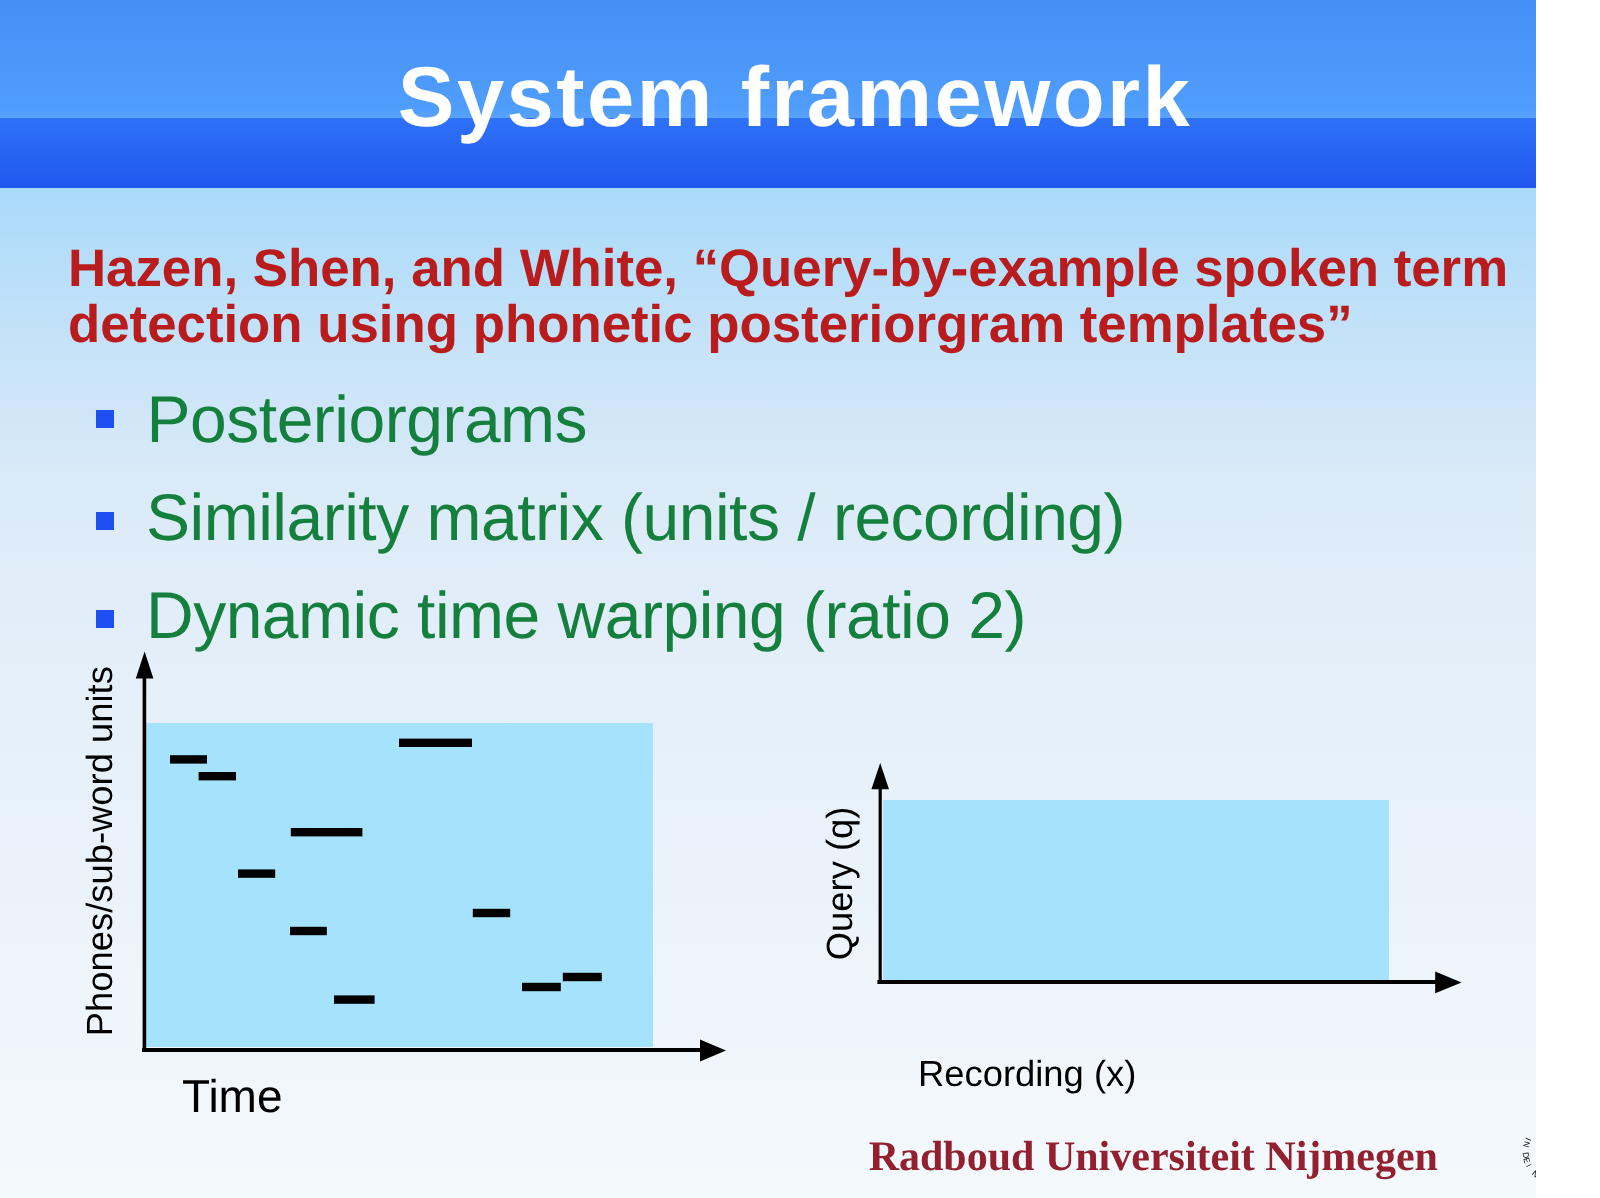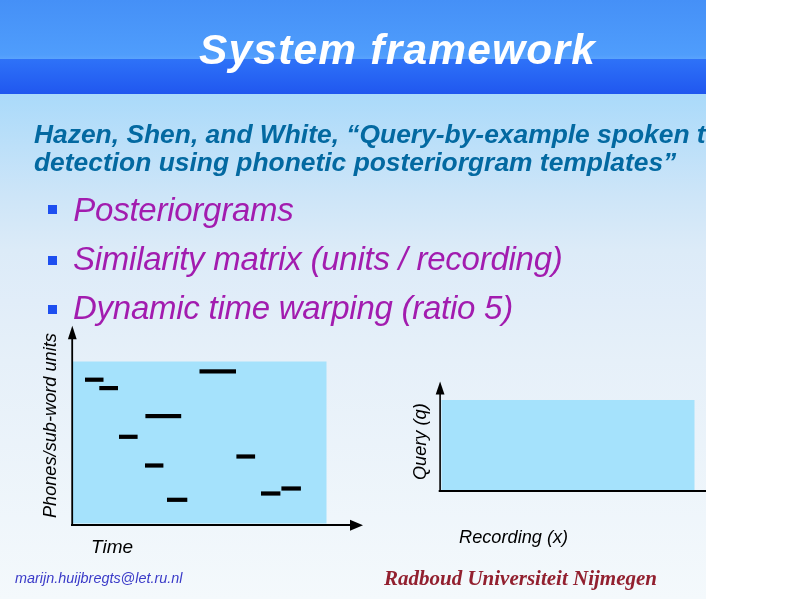"System framework" #slide { font-style: italic -> none; width: 706px -> 768px }
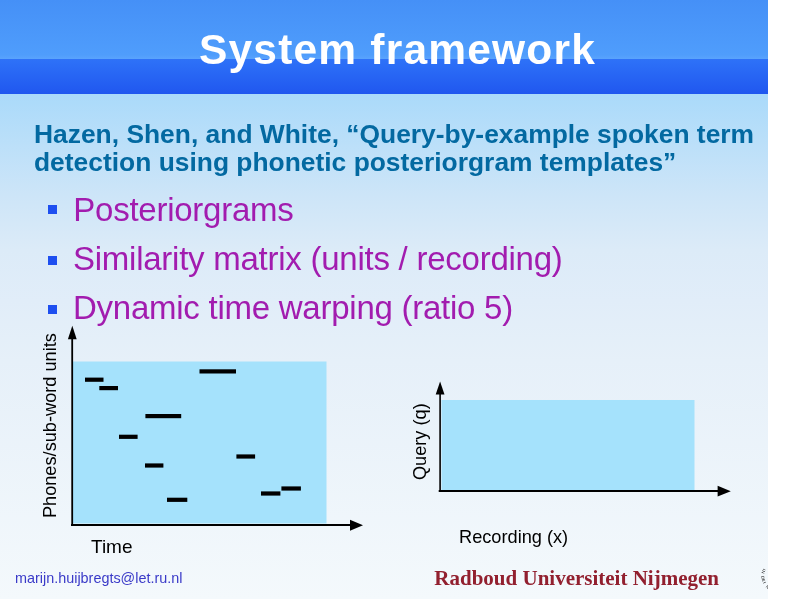"Hazen, Shen, and White," .hazen { color: #0369a1 -> #b91c1c }
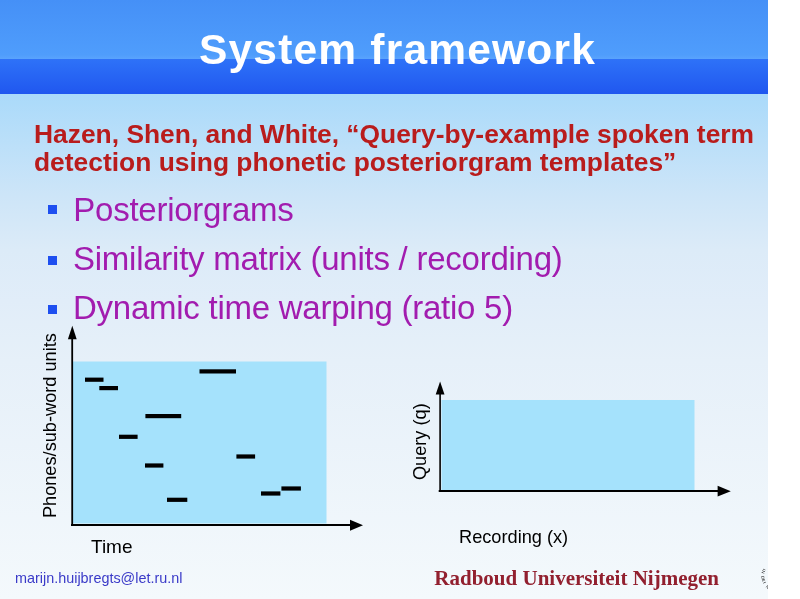"Posteriorgrams" .bt { color: #a21caf -> #15803d }
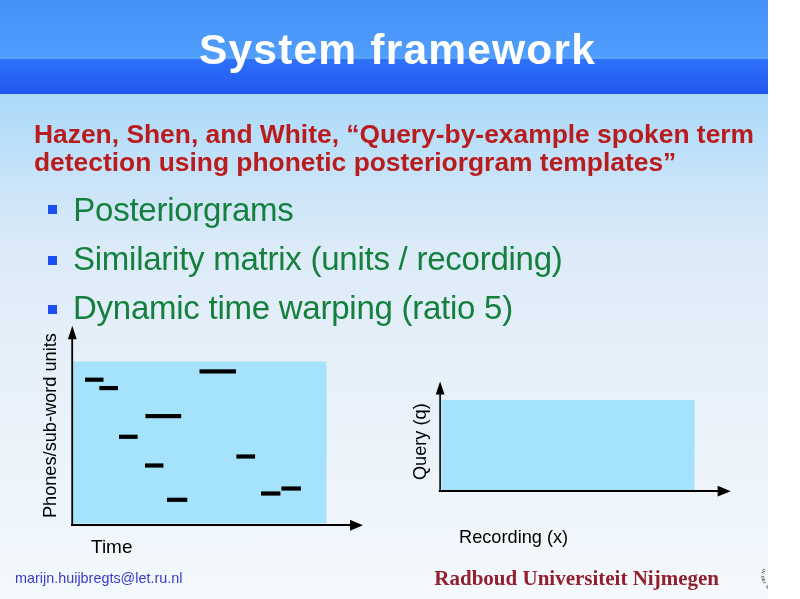"Dynamic time warping (ratio 5)" div.bt { text: 5 -> 2 }
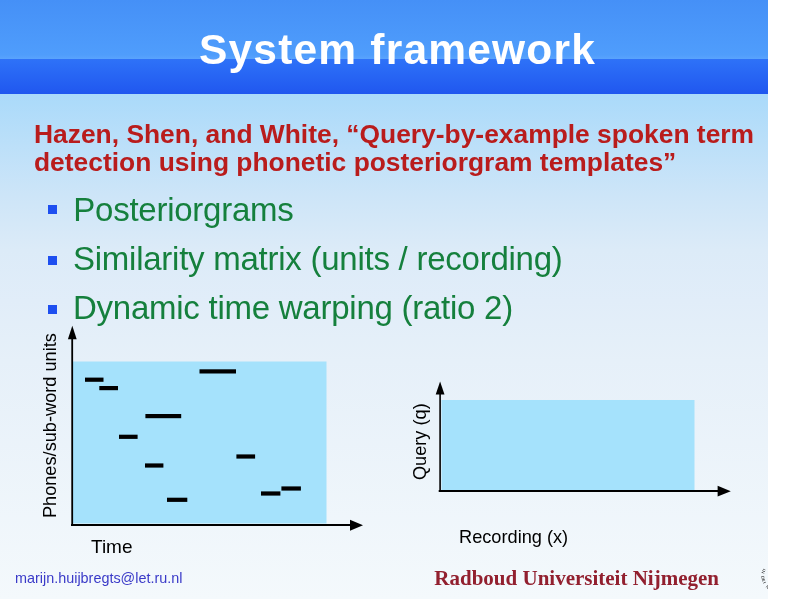"Time" div.lbl { font-size: 19px -> 23px }
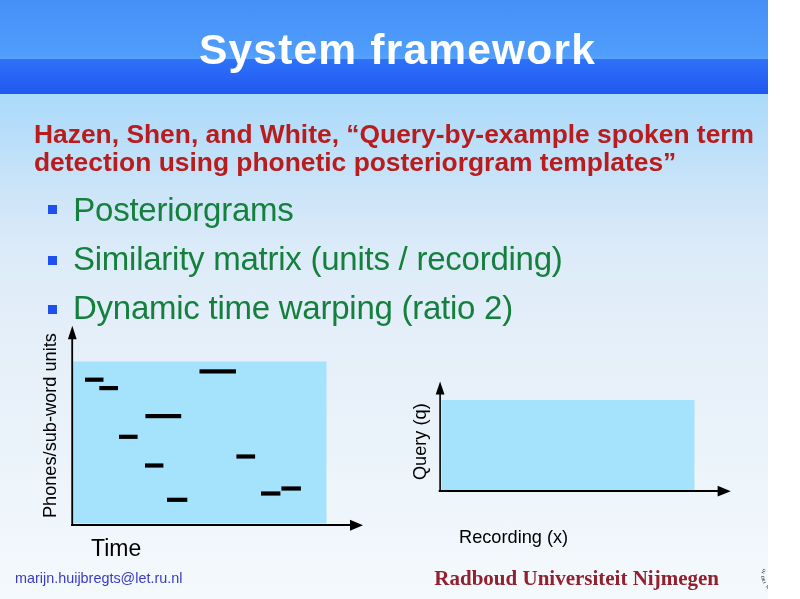"marijn.huijbregts@let.ru.nl" div.mail { html: <div>marijn.huijbregts@let.ru.nl</div> -> none }
